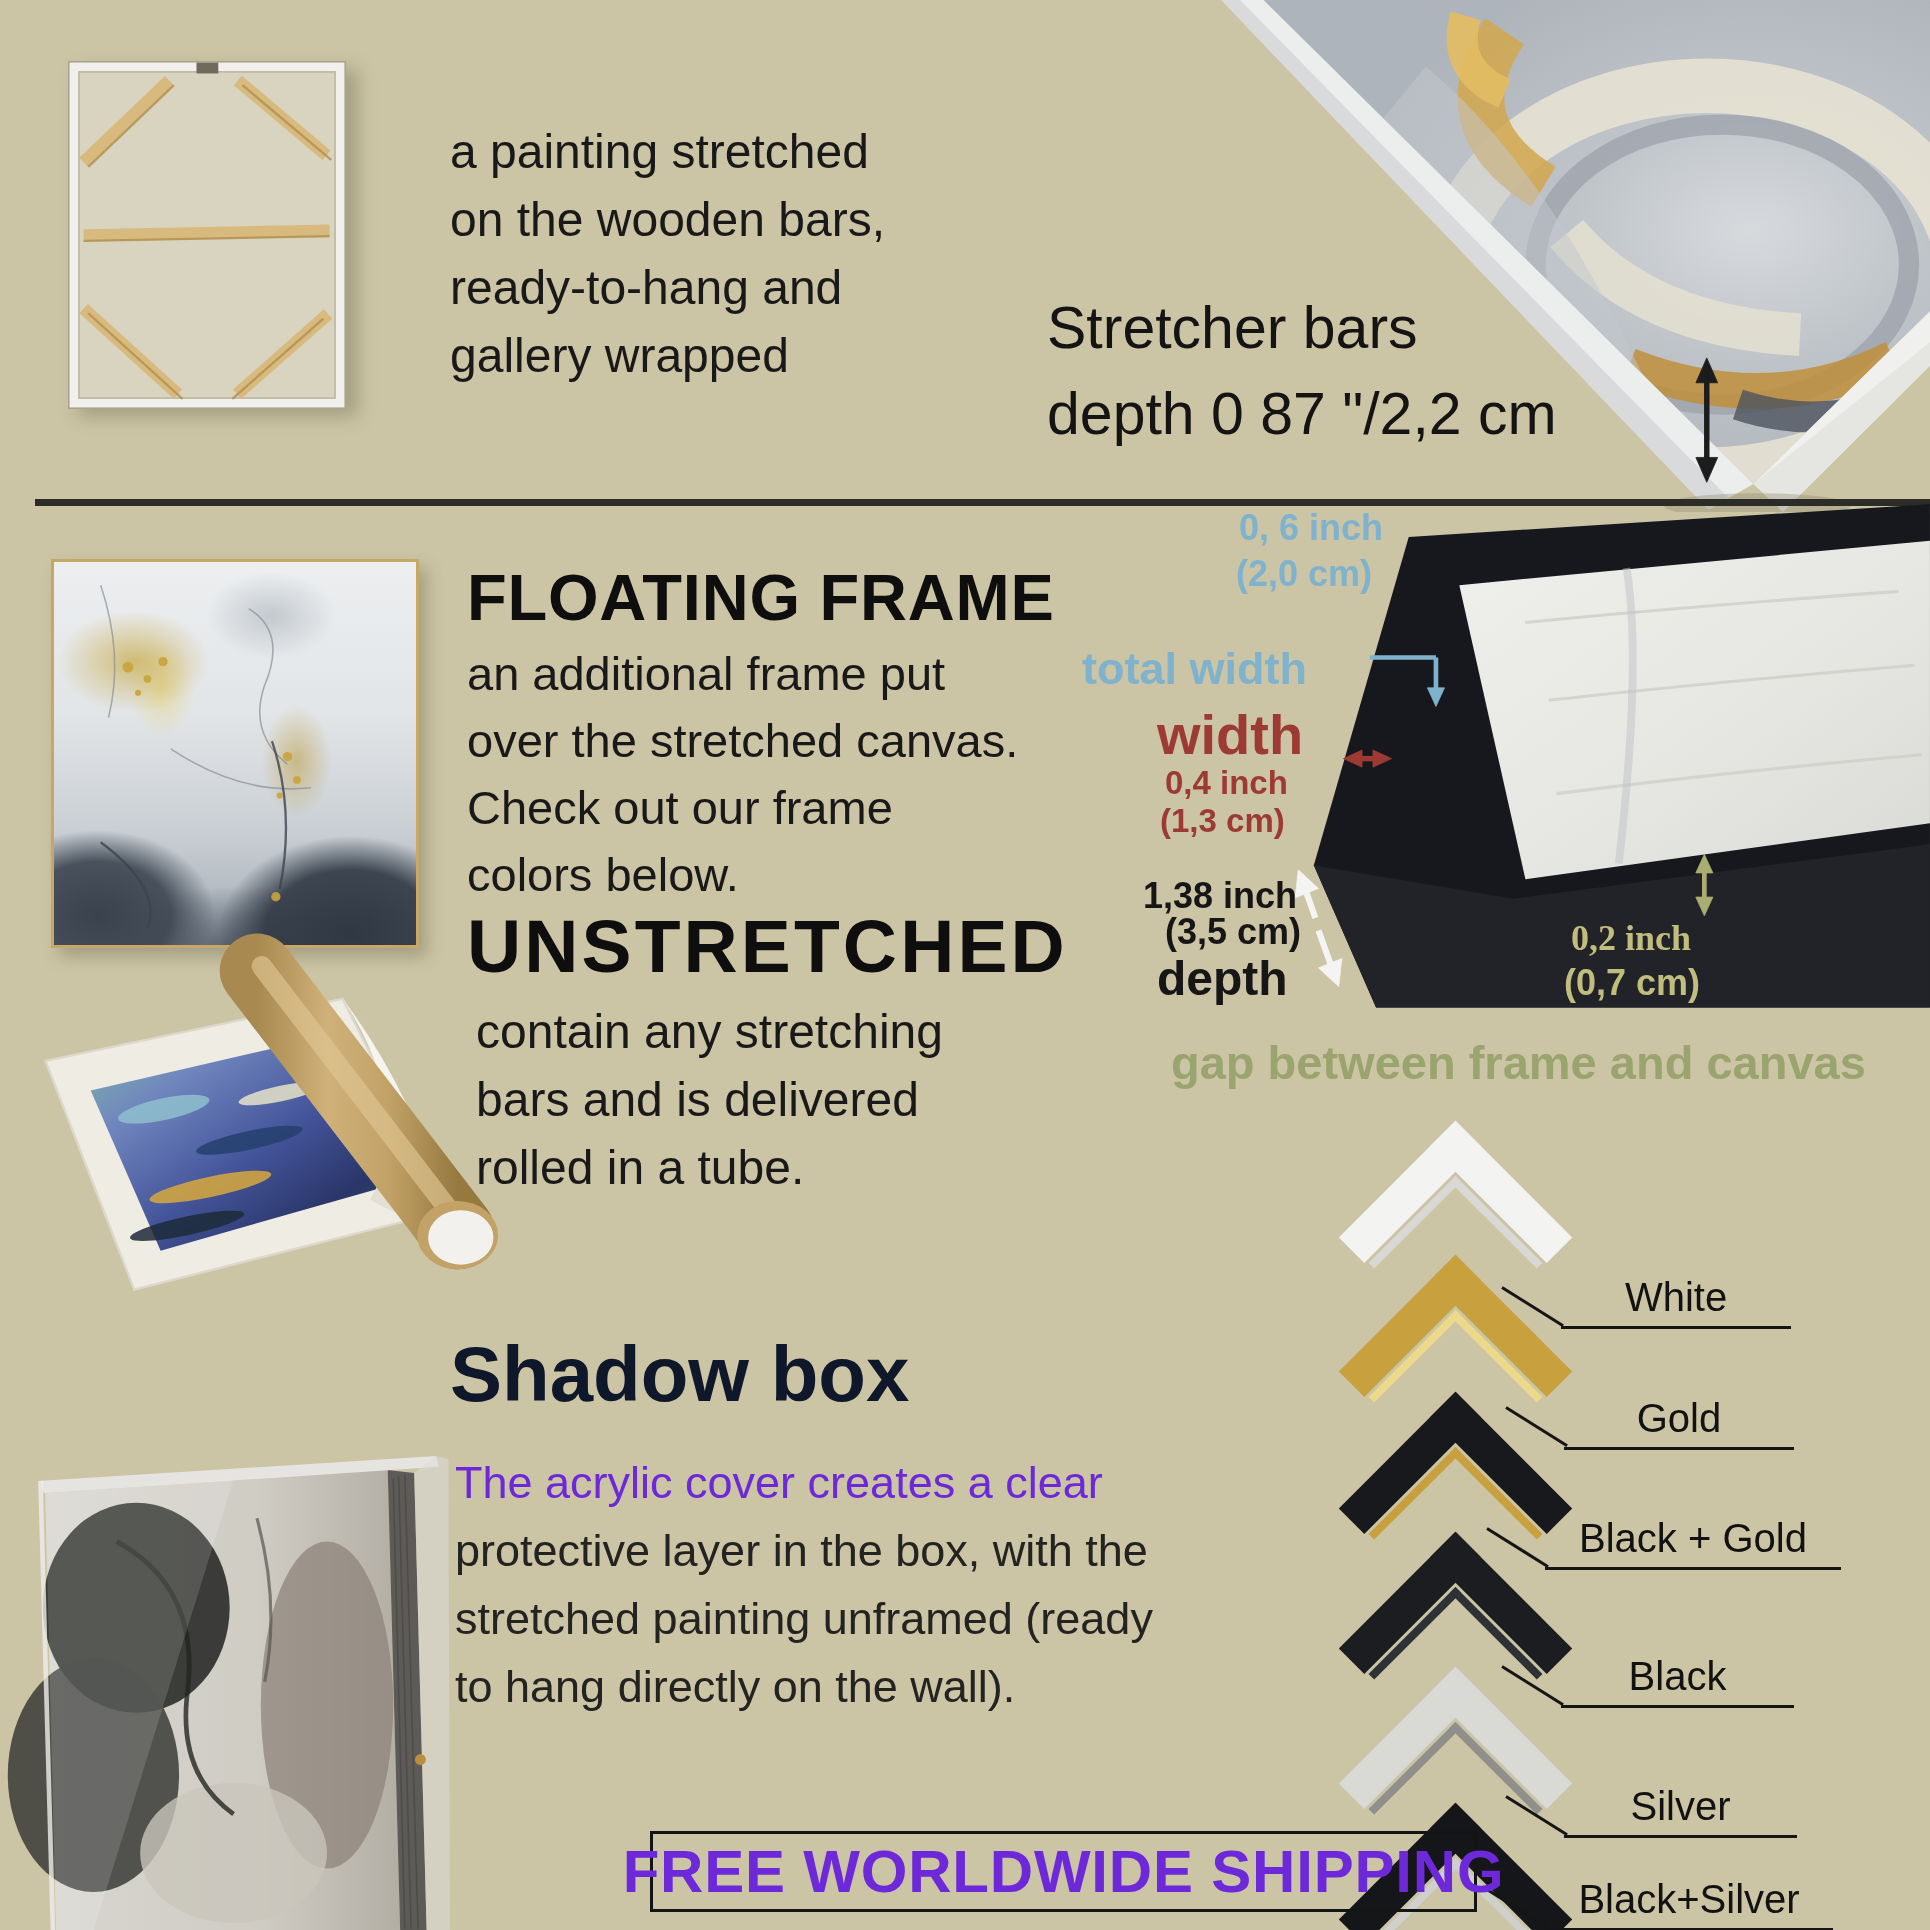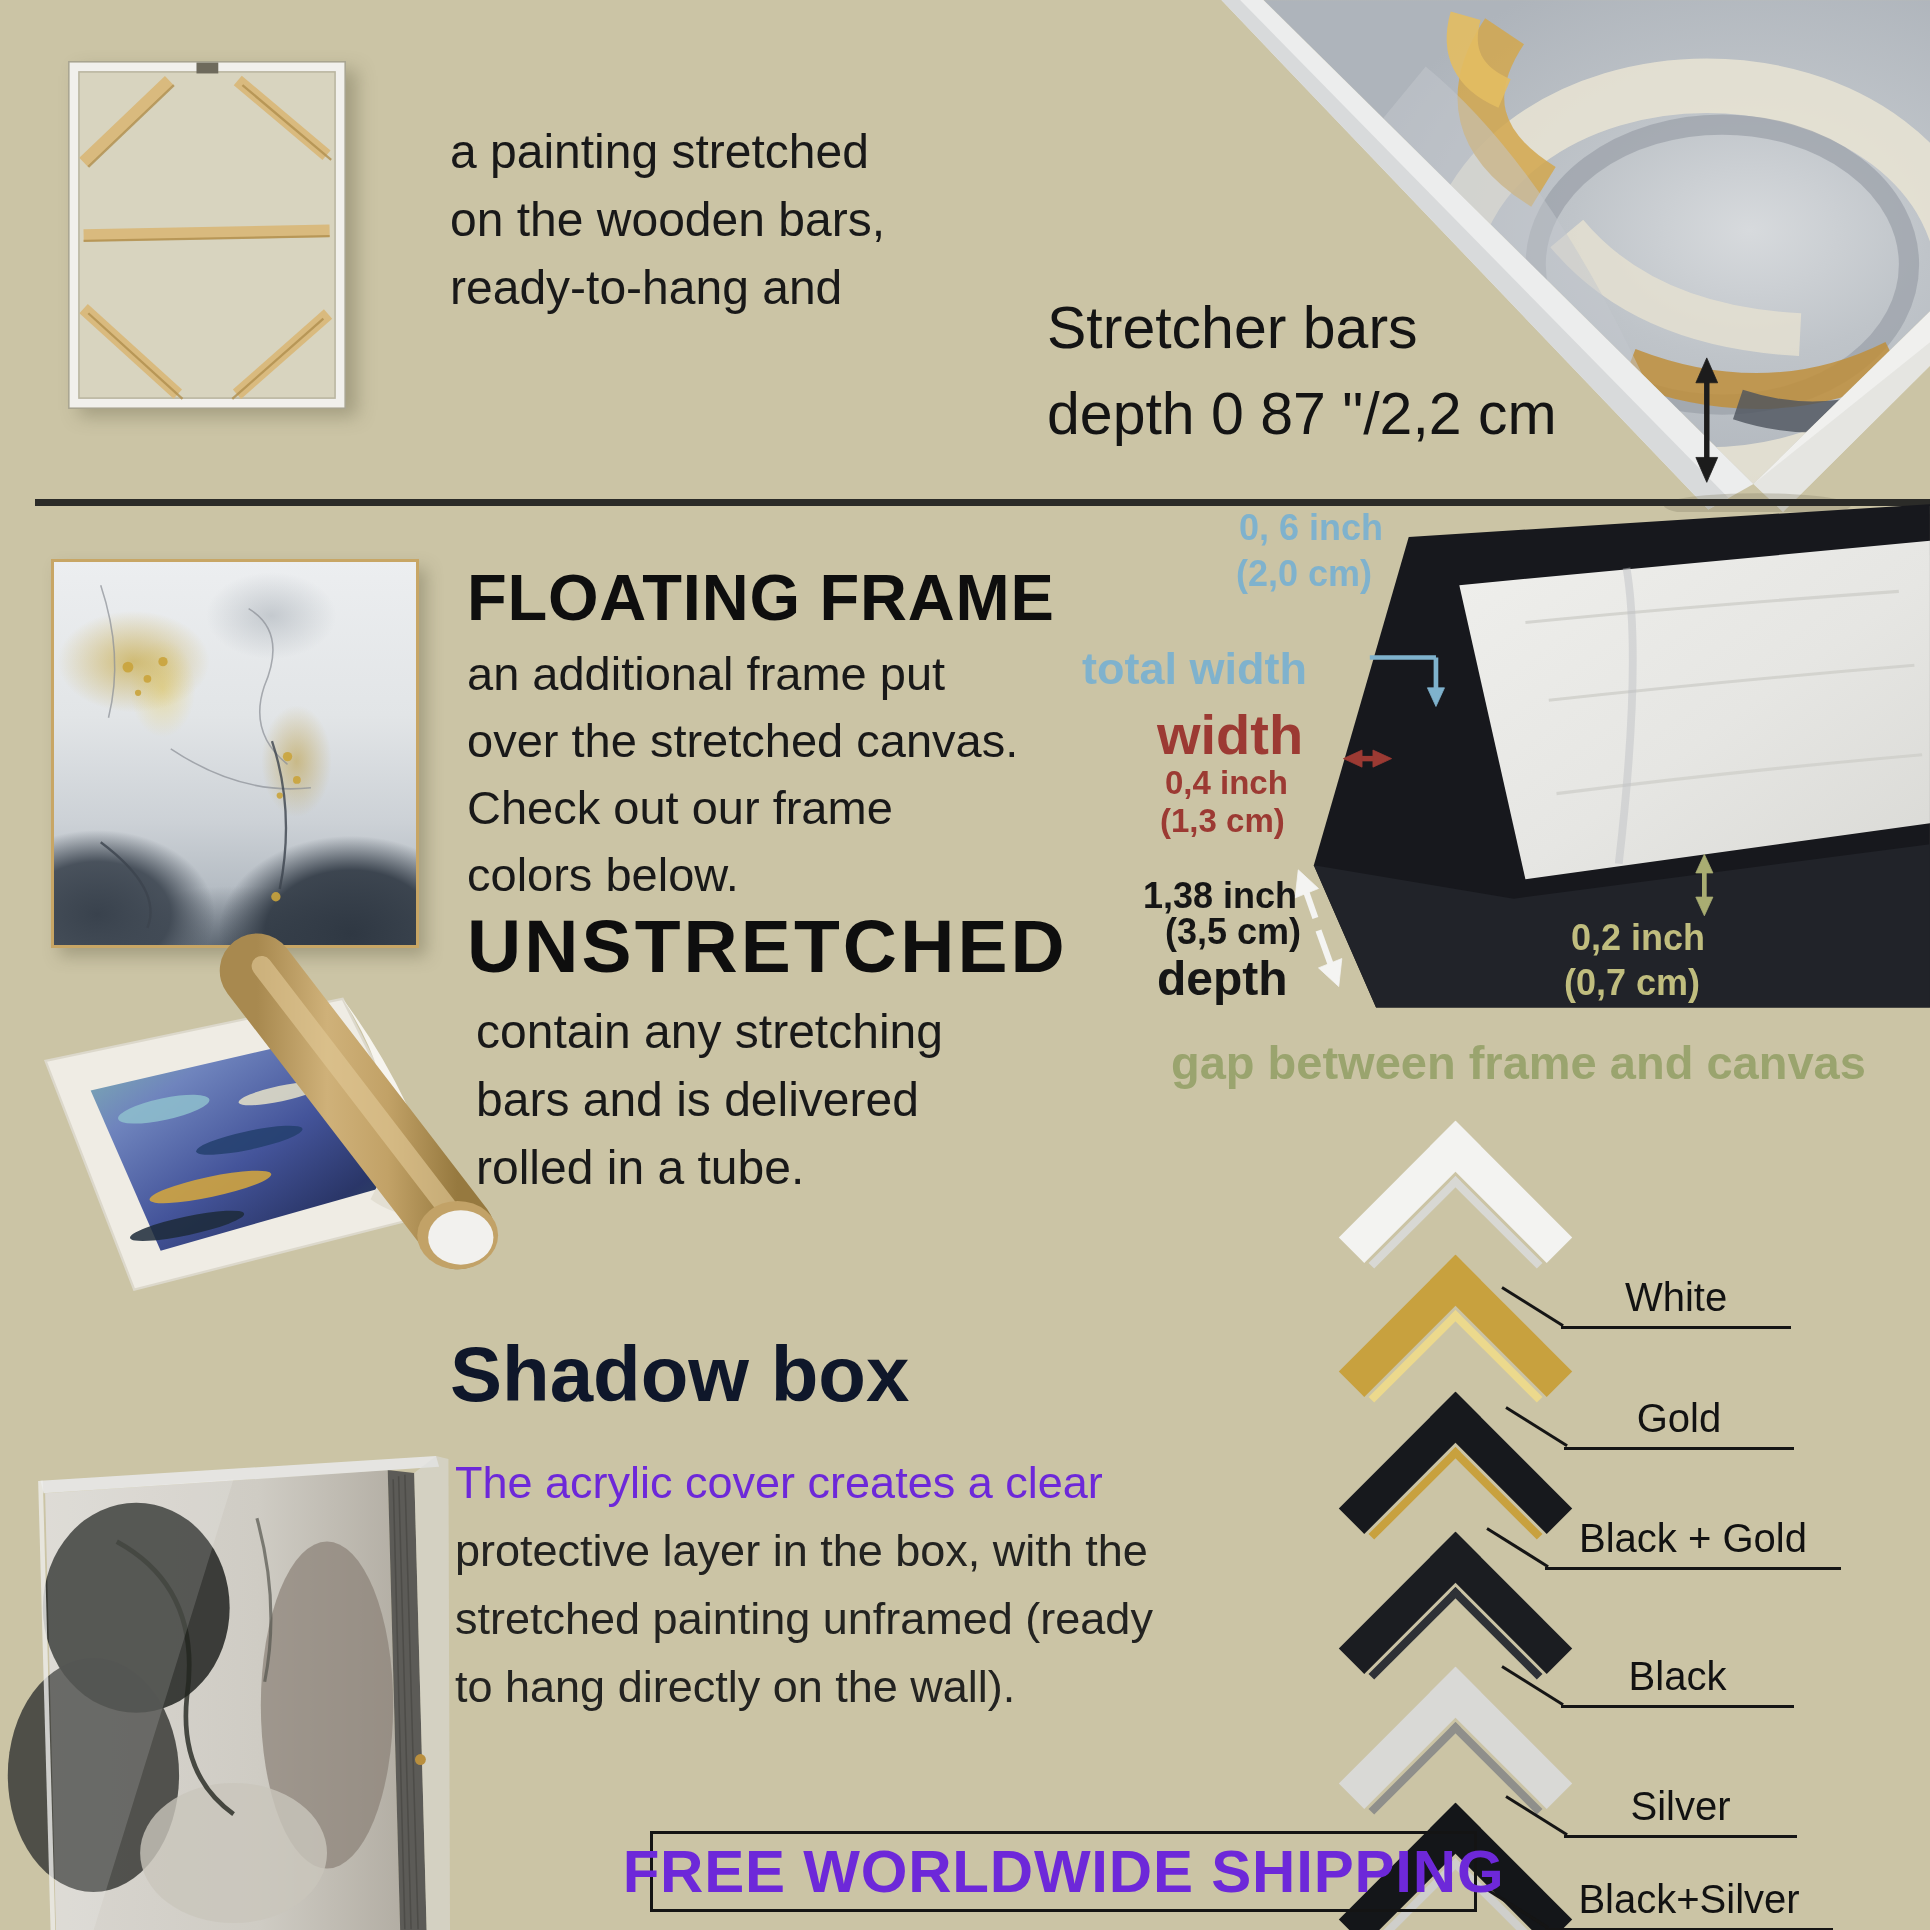"gallery wrapped" div.body-line { html: none -> <div>gallery wrapped</div> }
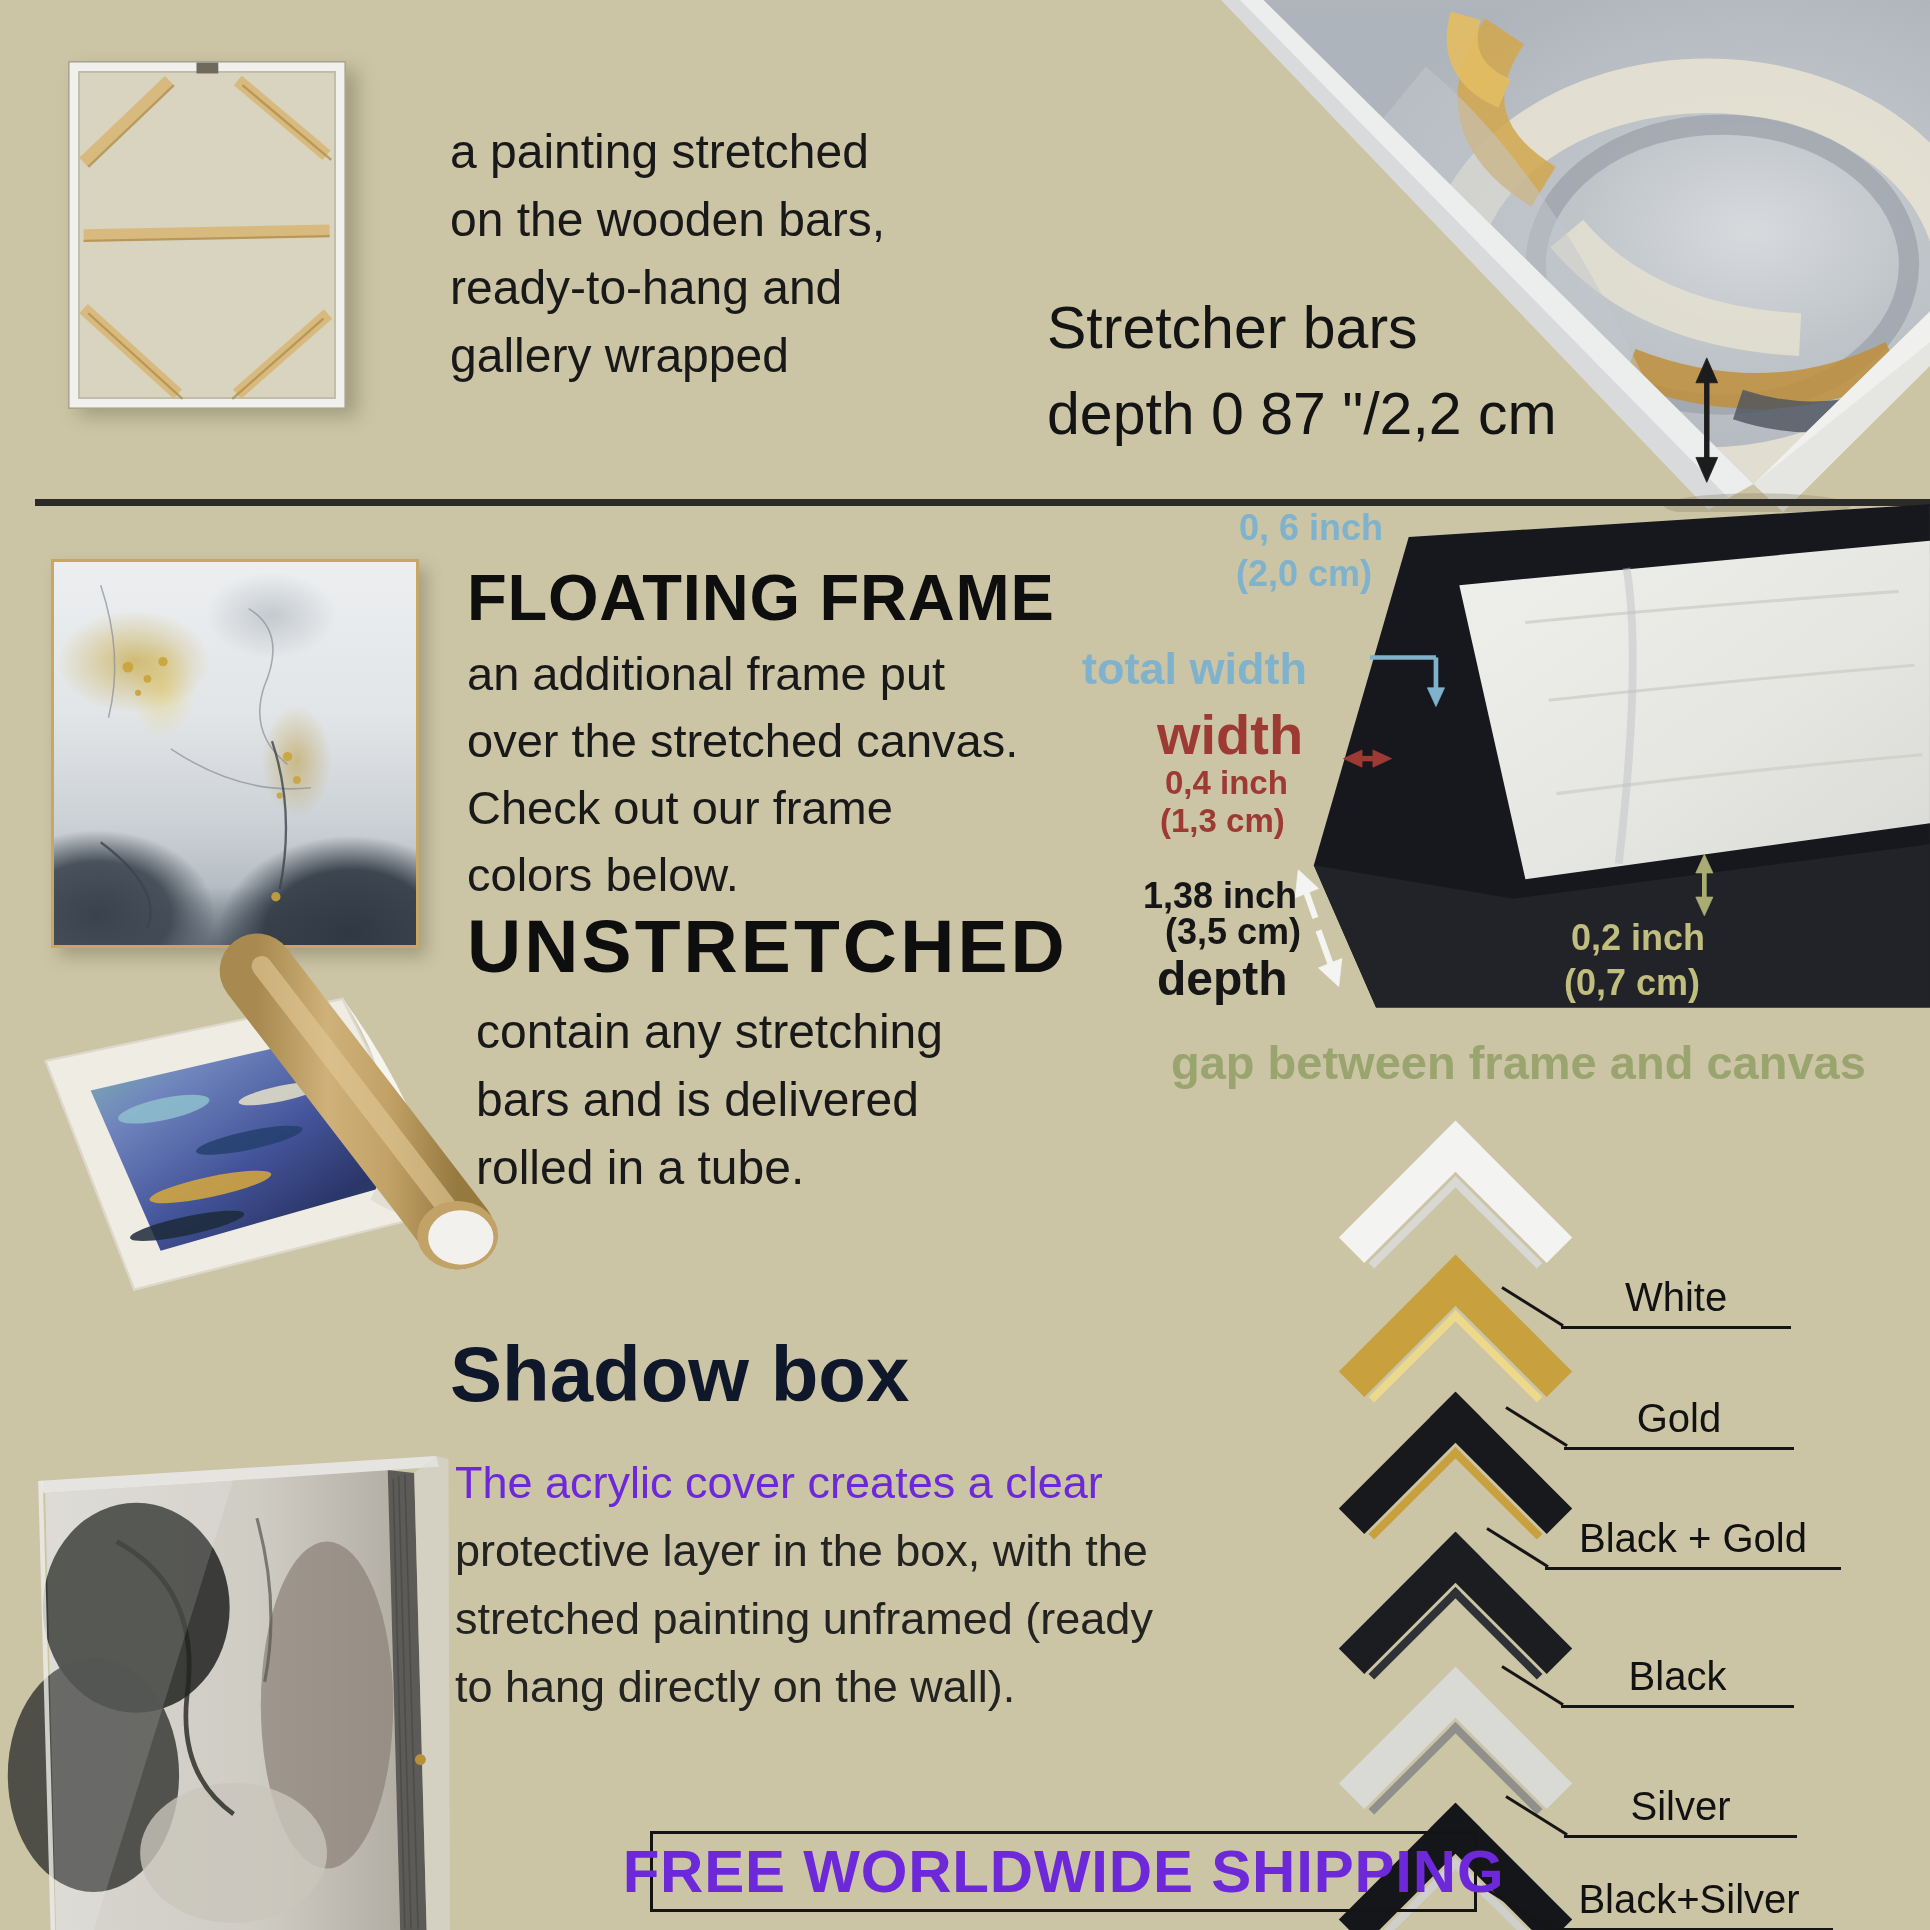"0,2 inch" div.abs { font-family: none -> Liberation Serif, serif }
